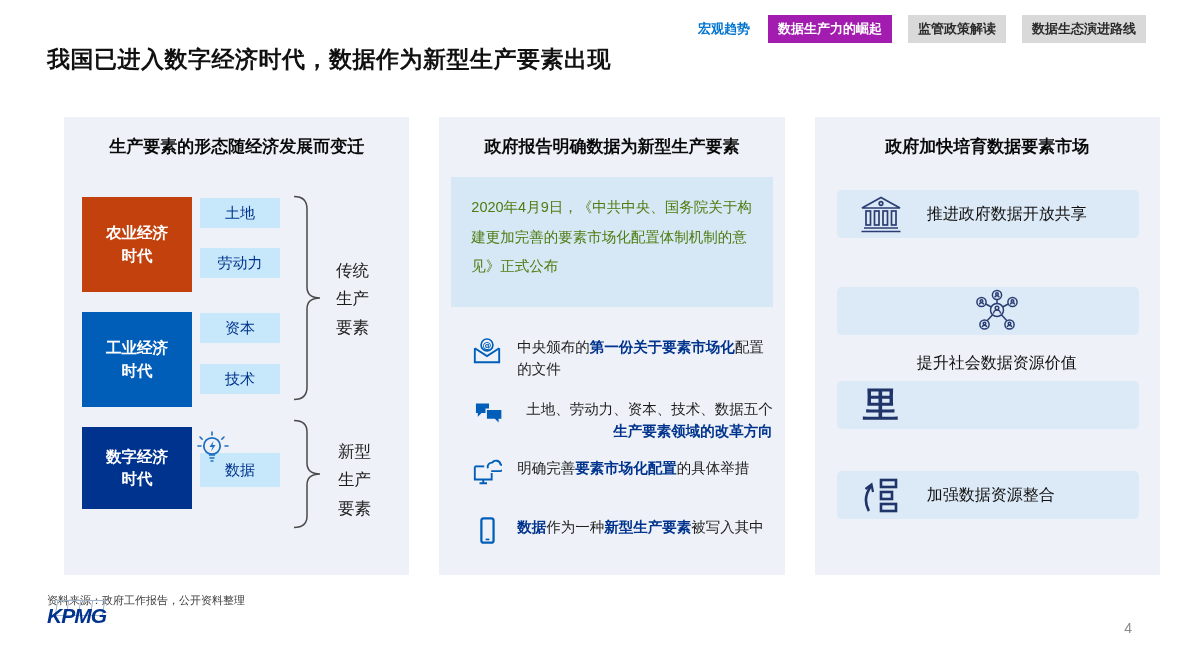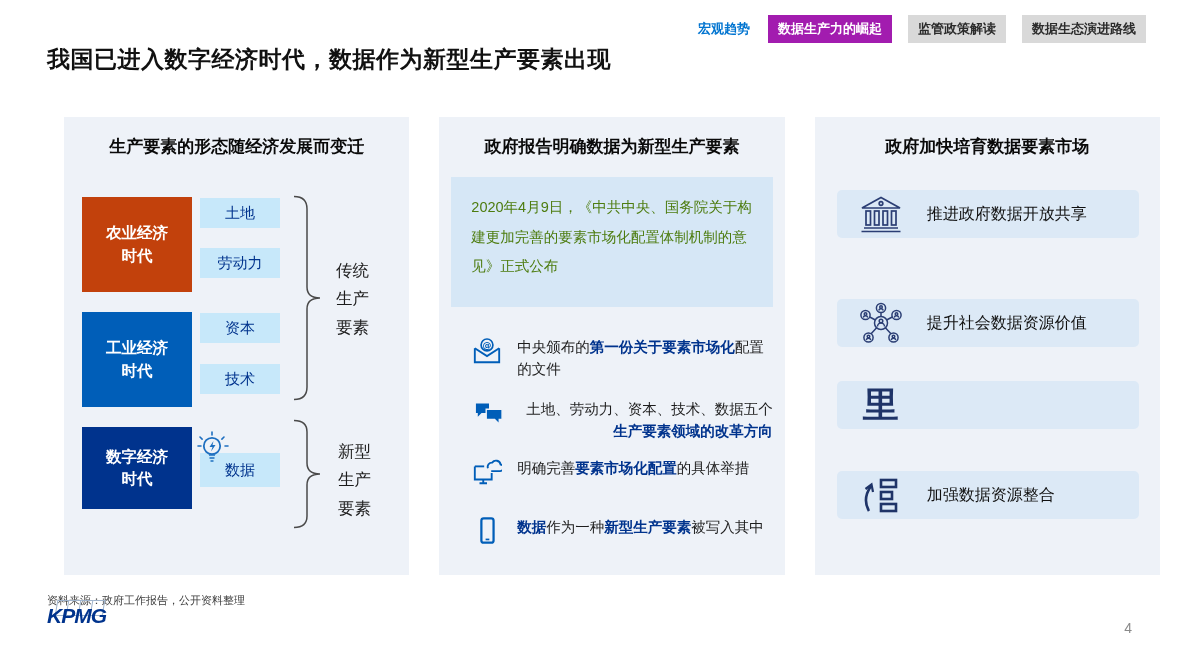"提升社会数据资源价值" .card-2 { flex-direction: none -> column; top: 182px -> 170px }
